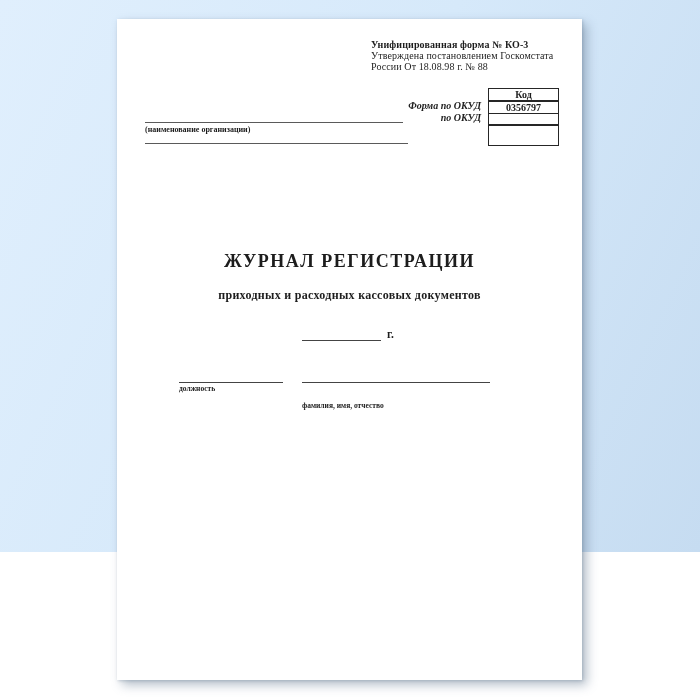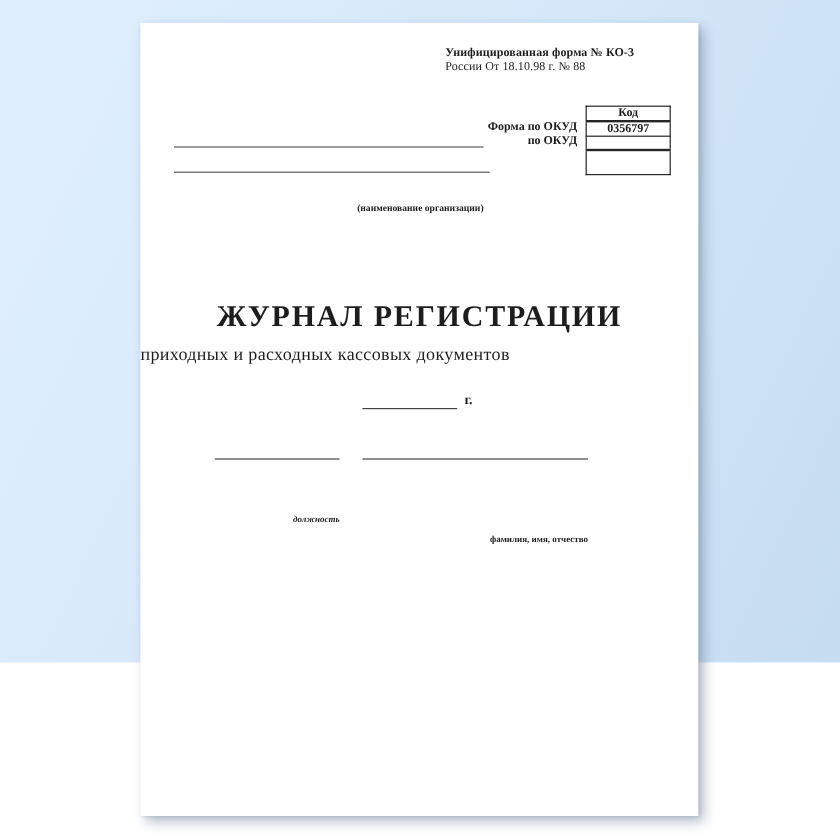"Утверждена постановлением Госкомстата" div { html: none -> <div>Утверждена постановлением Госкомстата</div> }
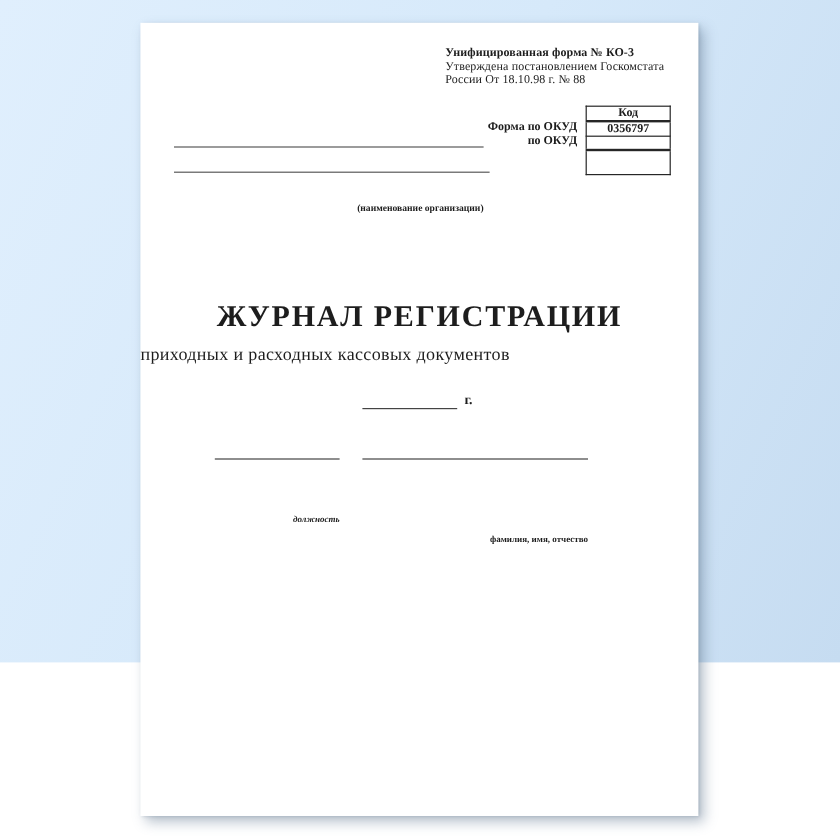"России От 18.10.98 г. №" div { text: 18.10.98 -> 18.08.98 }
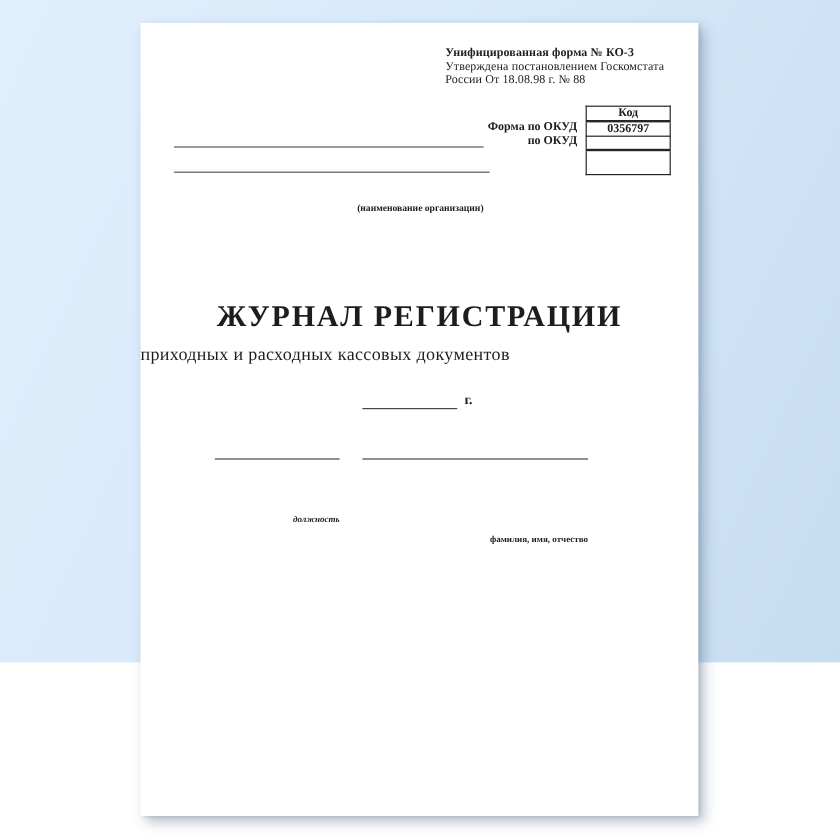"Форма по ОКУД" .okud-labels { font-style: none -> italic }
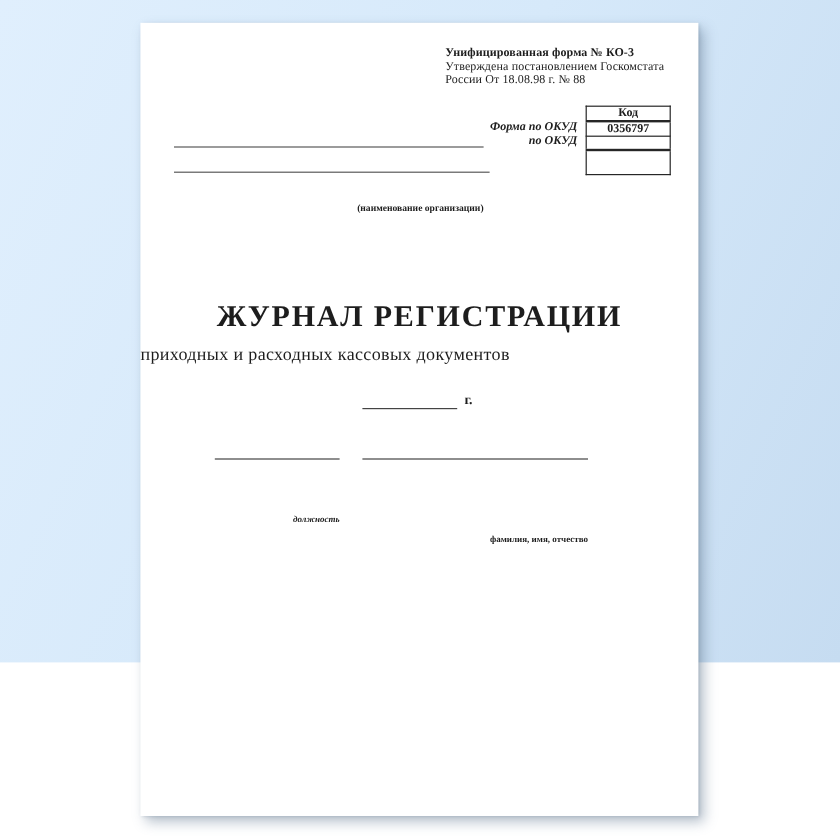"(наименование организации)" .cap { margin-top: 44px -> none; text-align: right -> left }
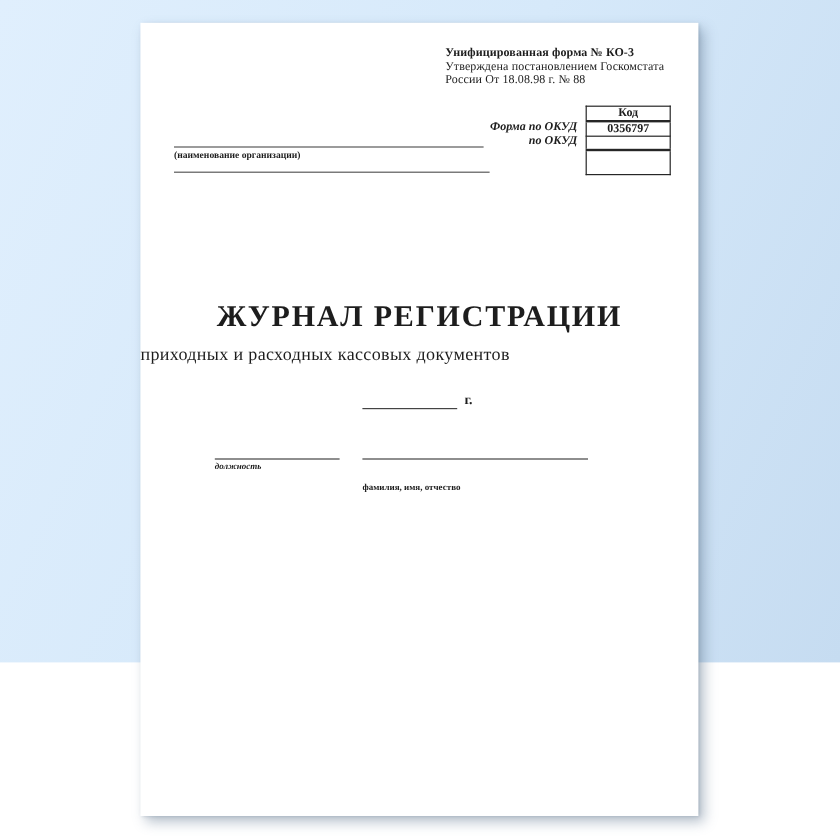"ЖУРНАЛ РЕГИСТРАЦИИ" .title { font-size: 25px -> 18px }
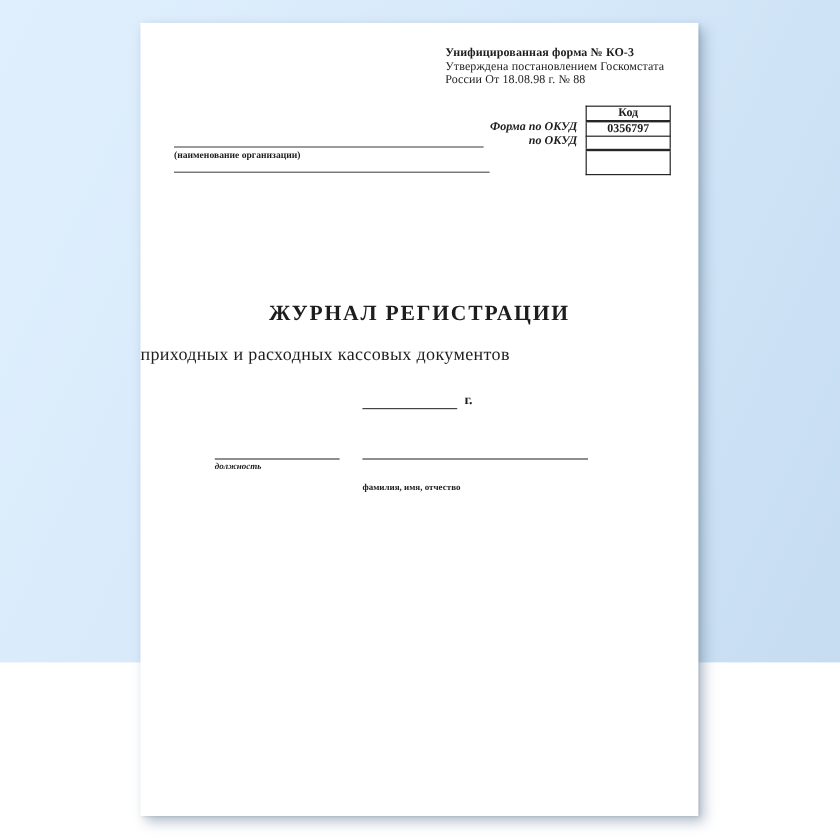"приходных и расходных кассовых" .subtitle { font-size: 15px -> 12px; font-weight: normal -> bold; text-align: left -> center }
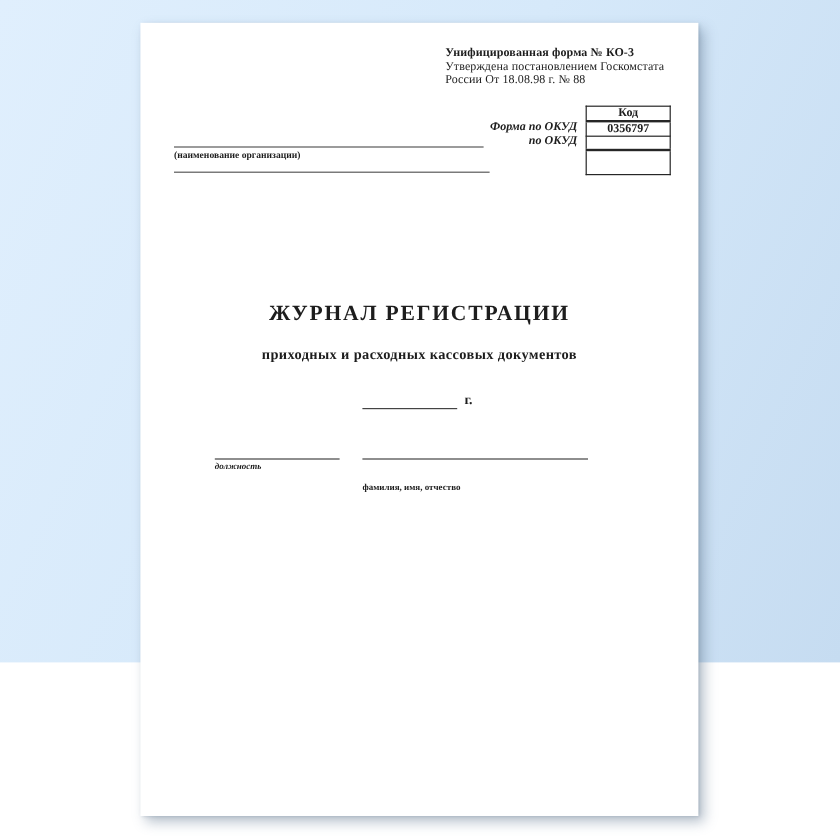"должность" div.cap { font-style: italic -> none }
